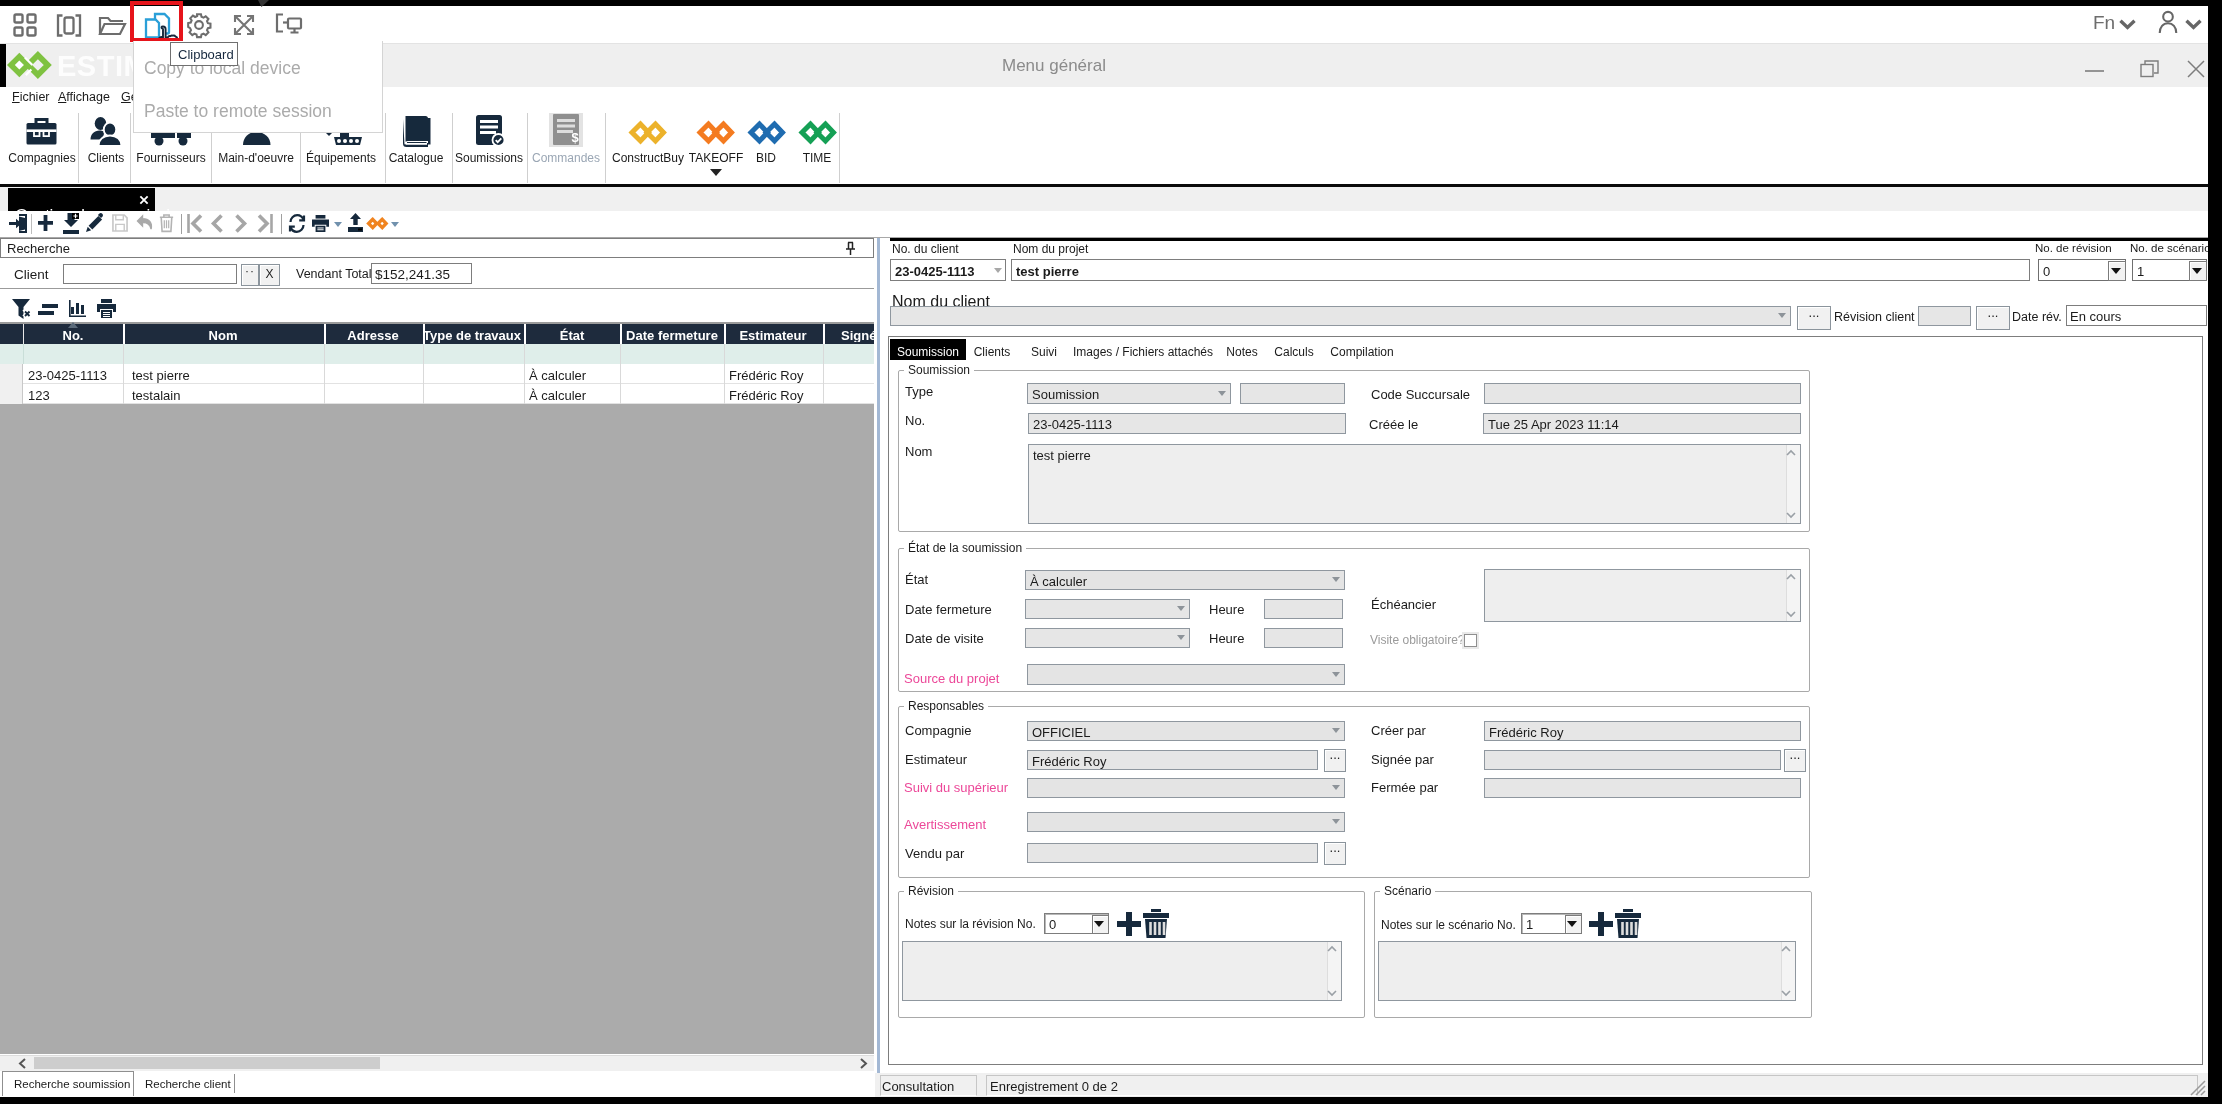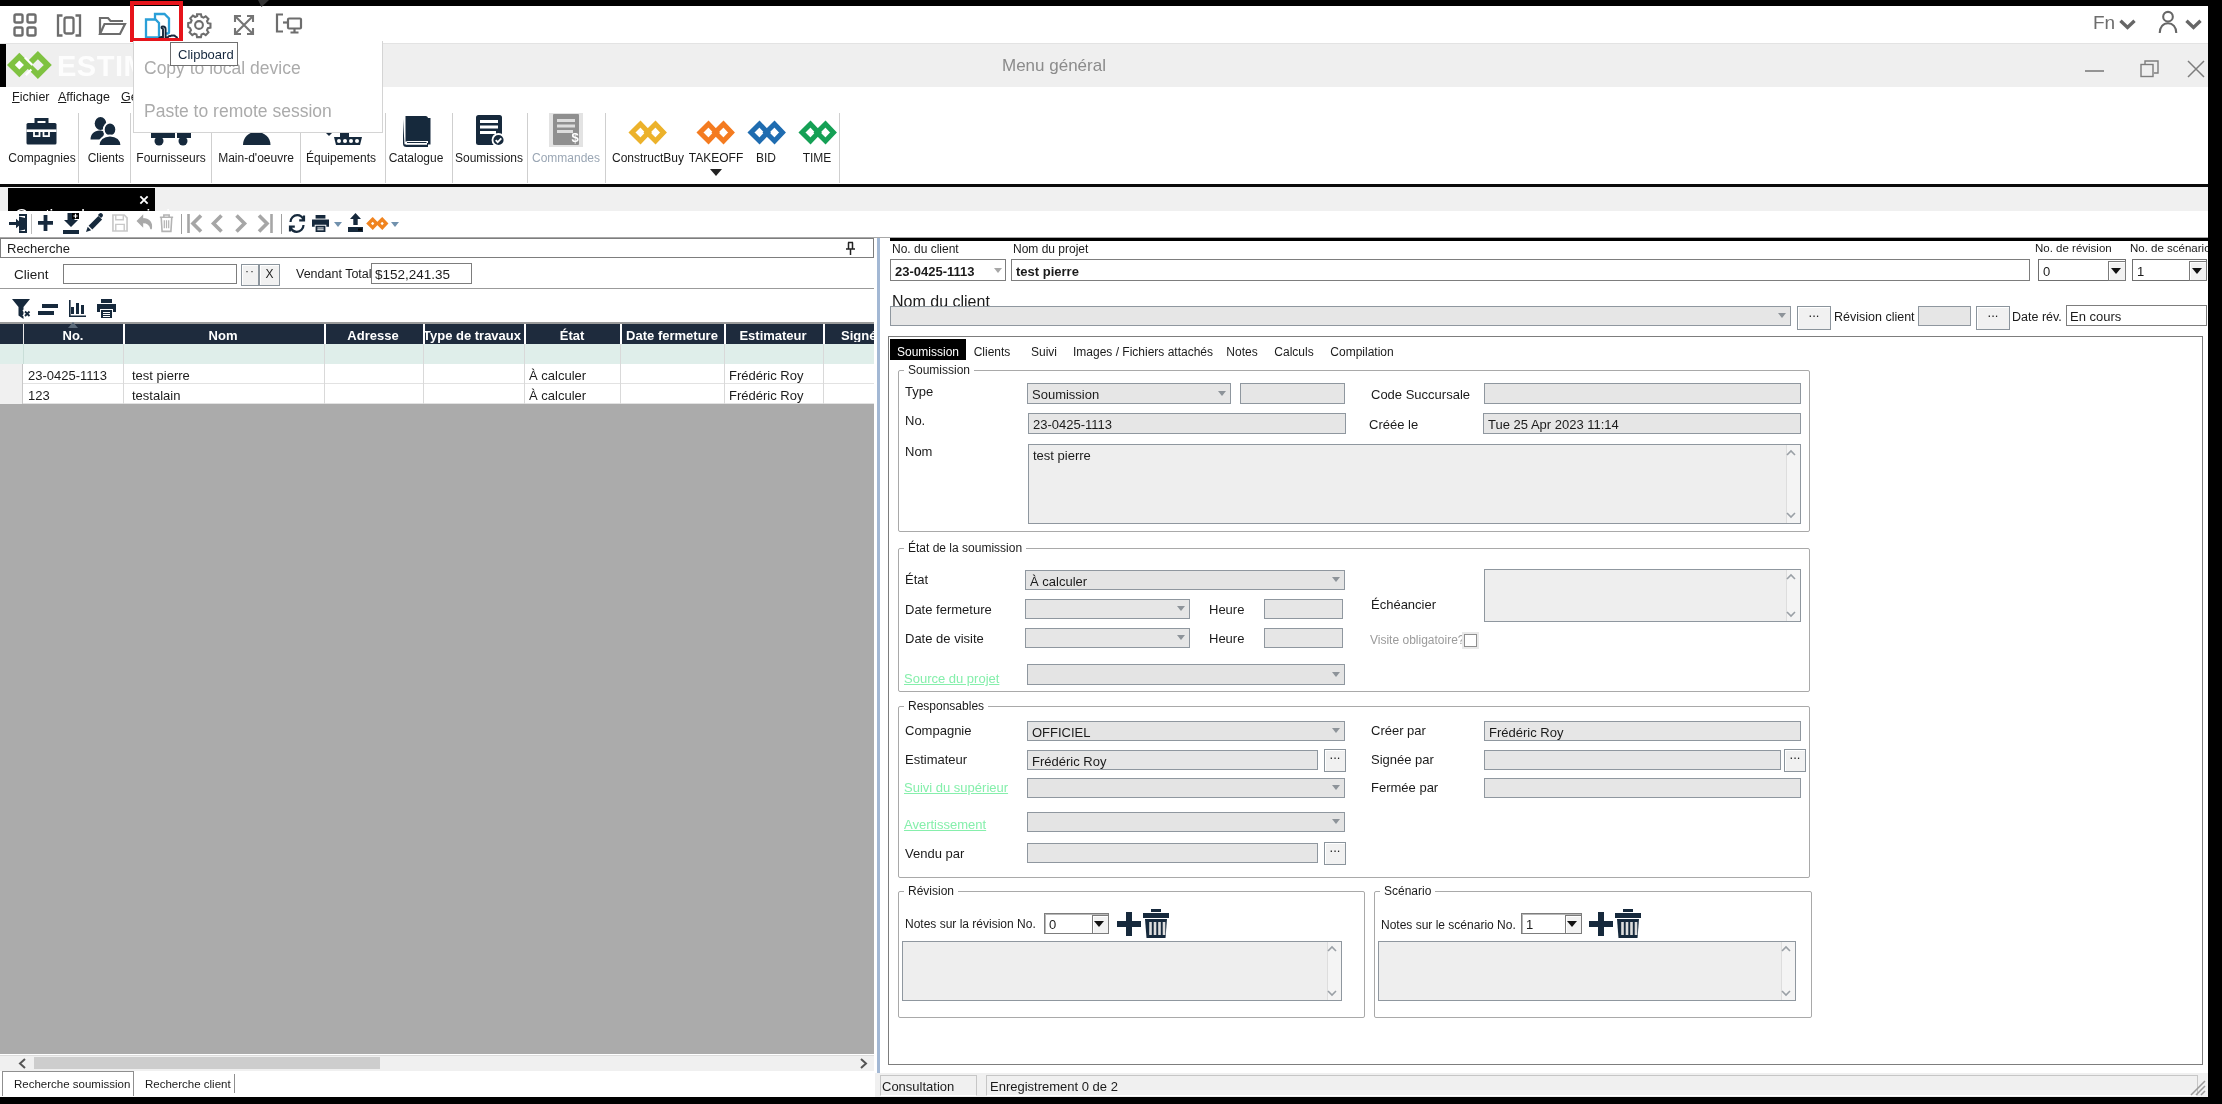"Source du projet" .lnk { color: #86efac -> #ec4899; text-decoration: underline -> none }
